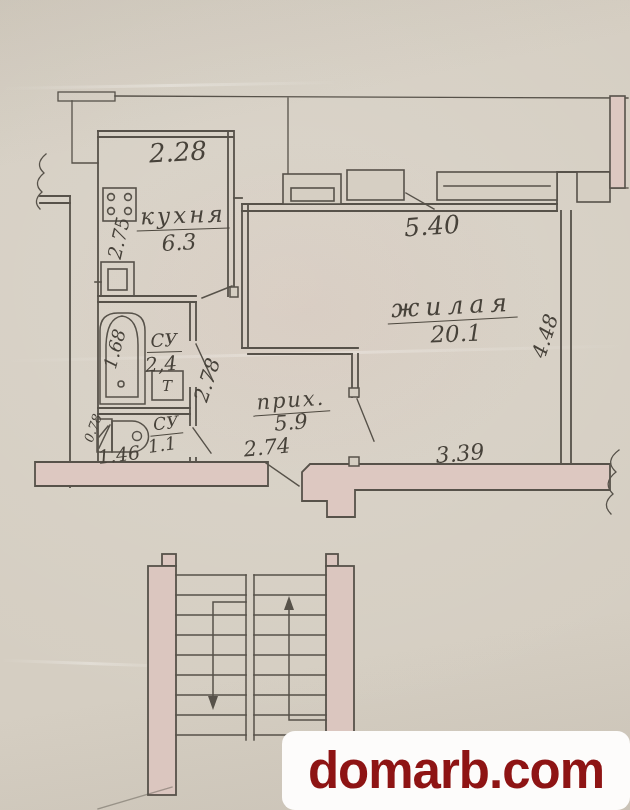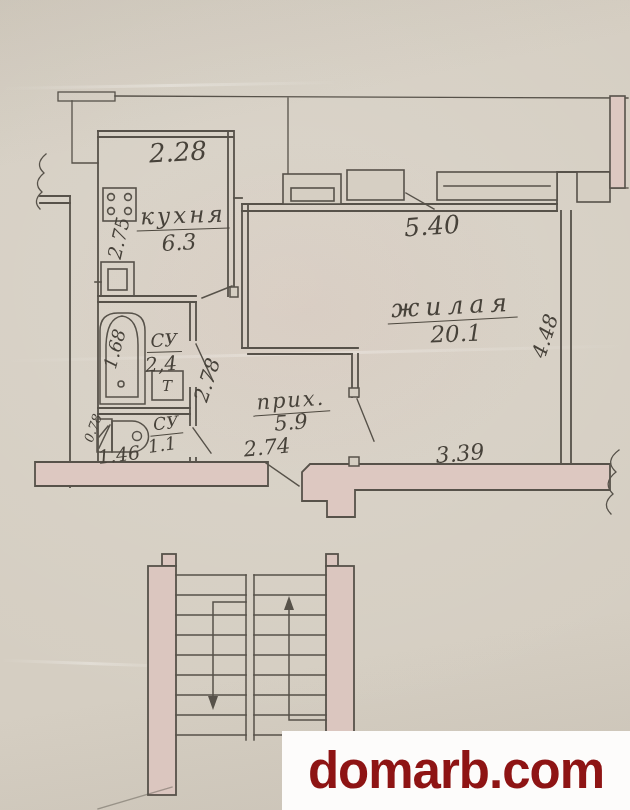"domarb.com" .wm { border-radius: none -> 13px }
